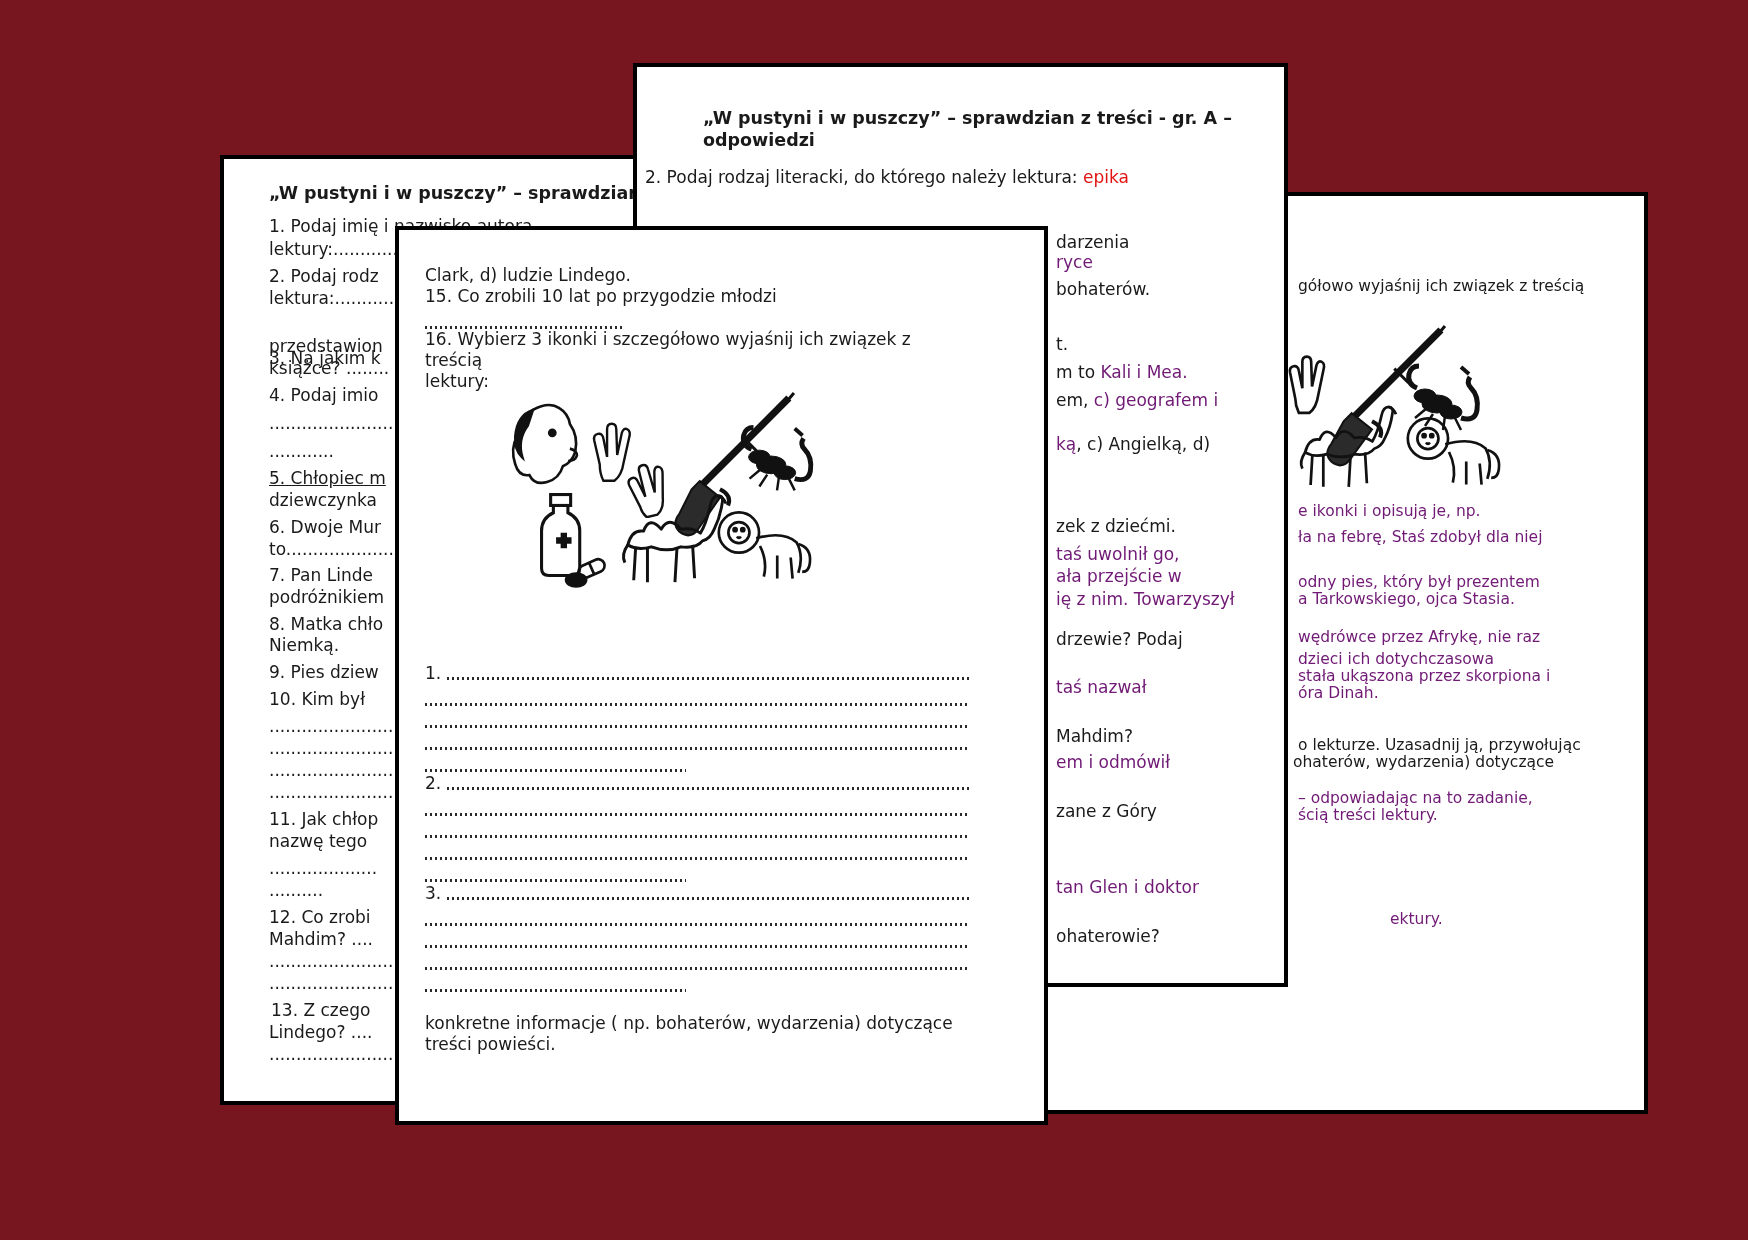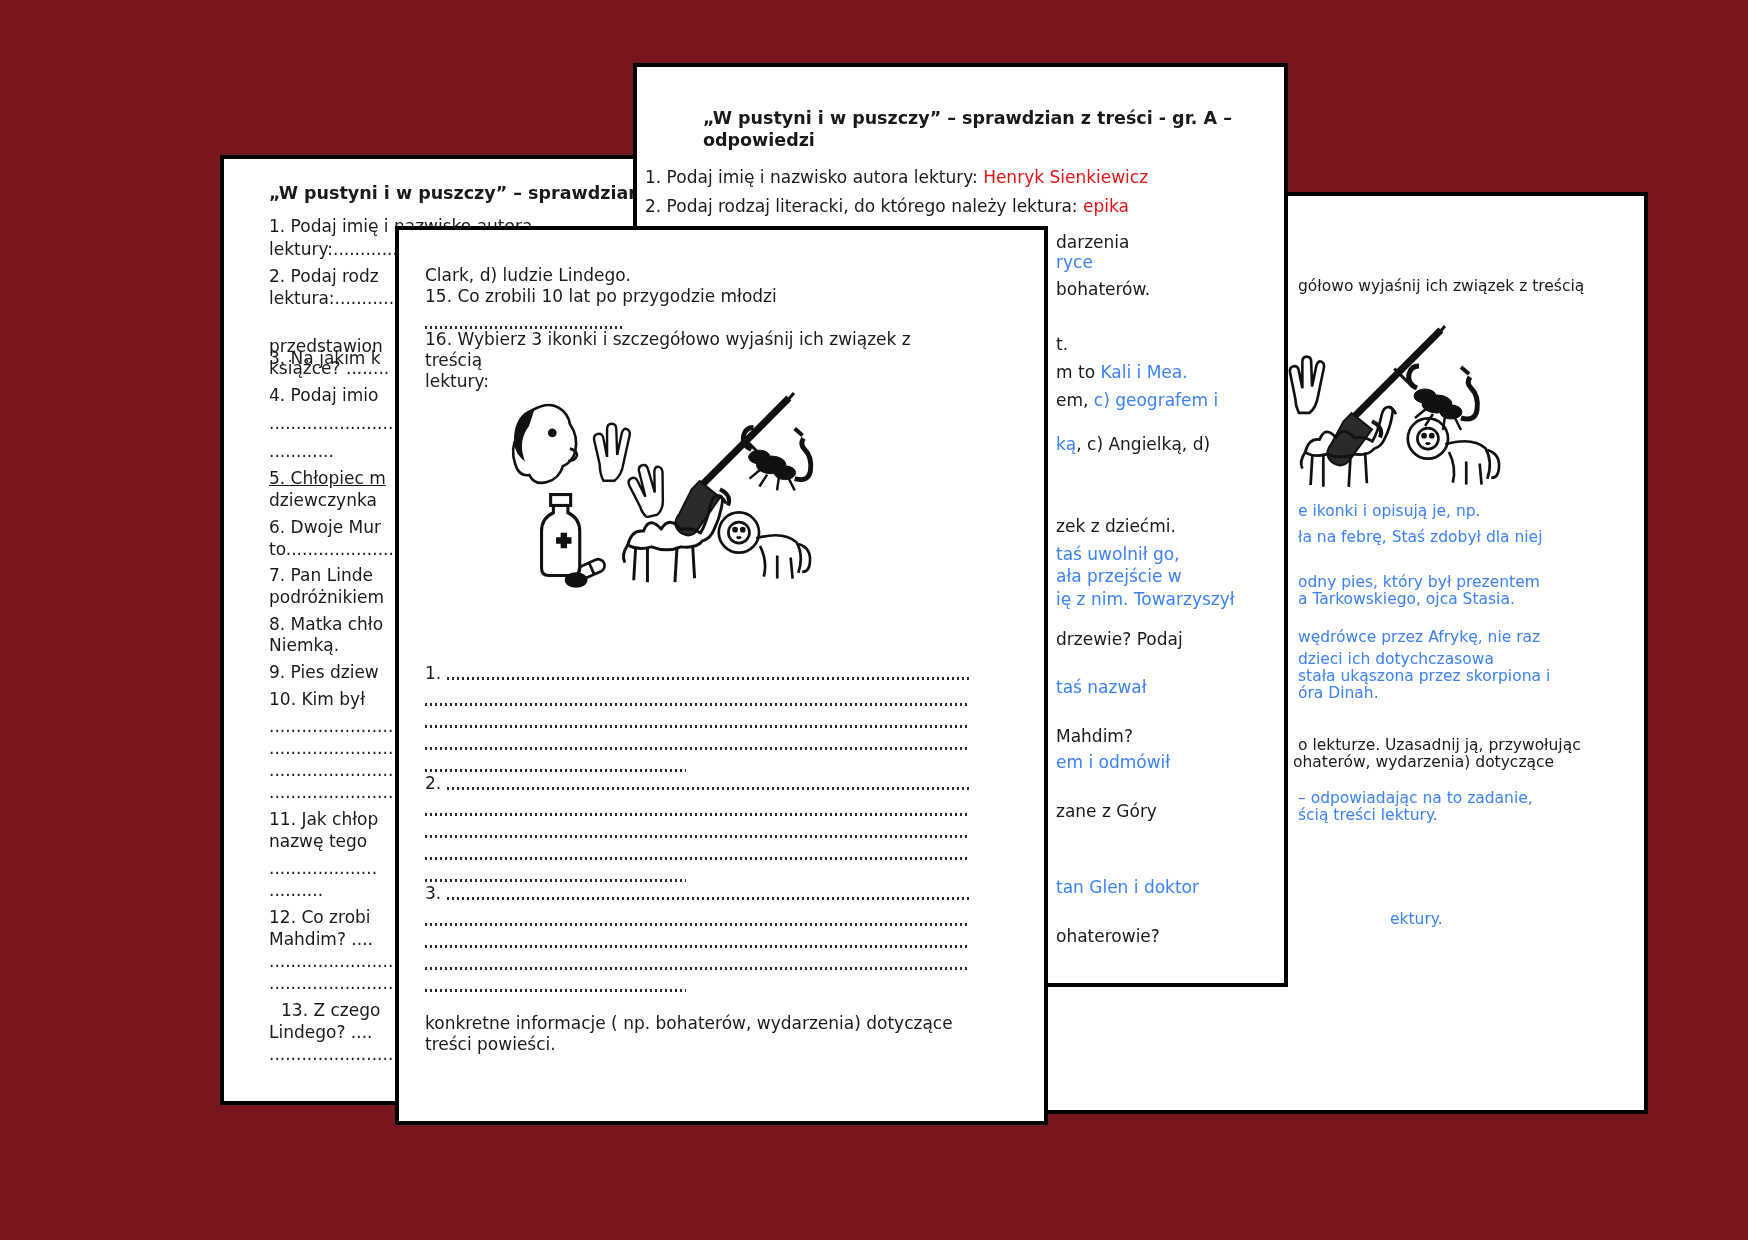"1. Podaj imię i nazwisko autora lektury:" p.p2q { html: <p> <span>1. Podaj imię i nazwisko autora lektury: </span><span>Henryk Sienkiewicz</span> </p> -> none }
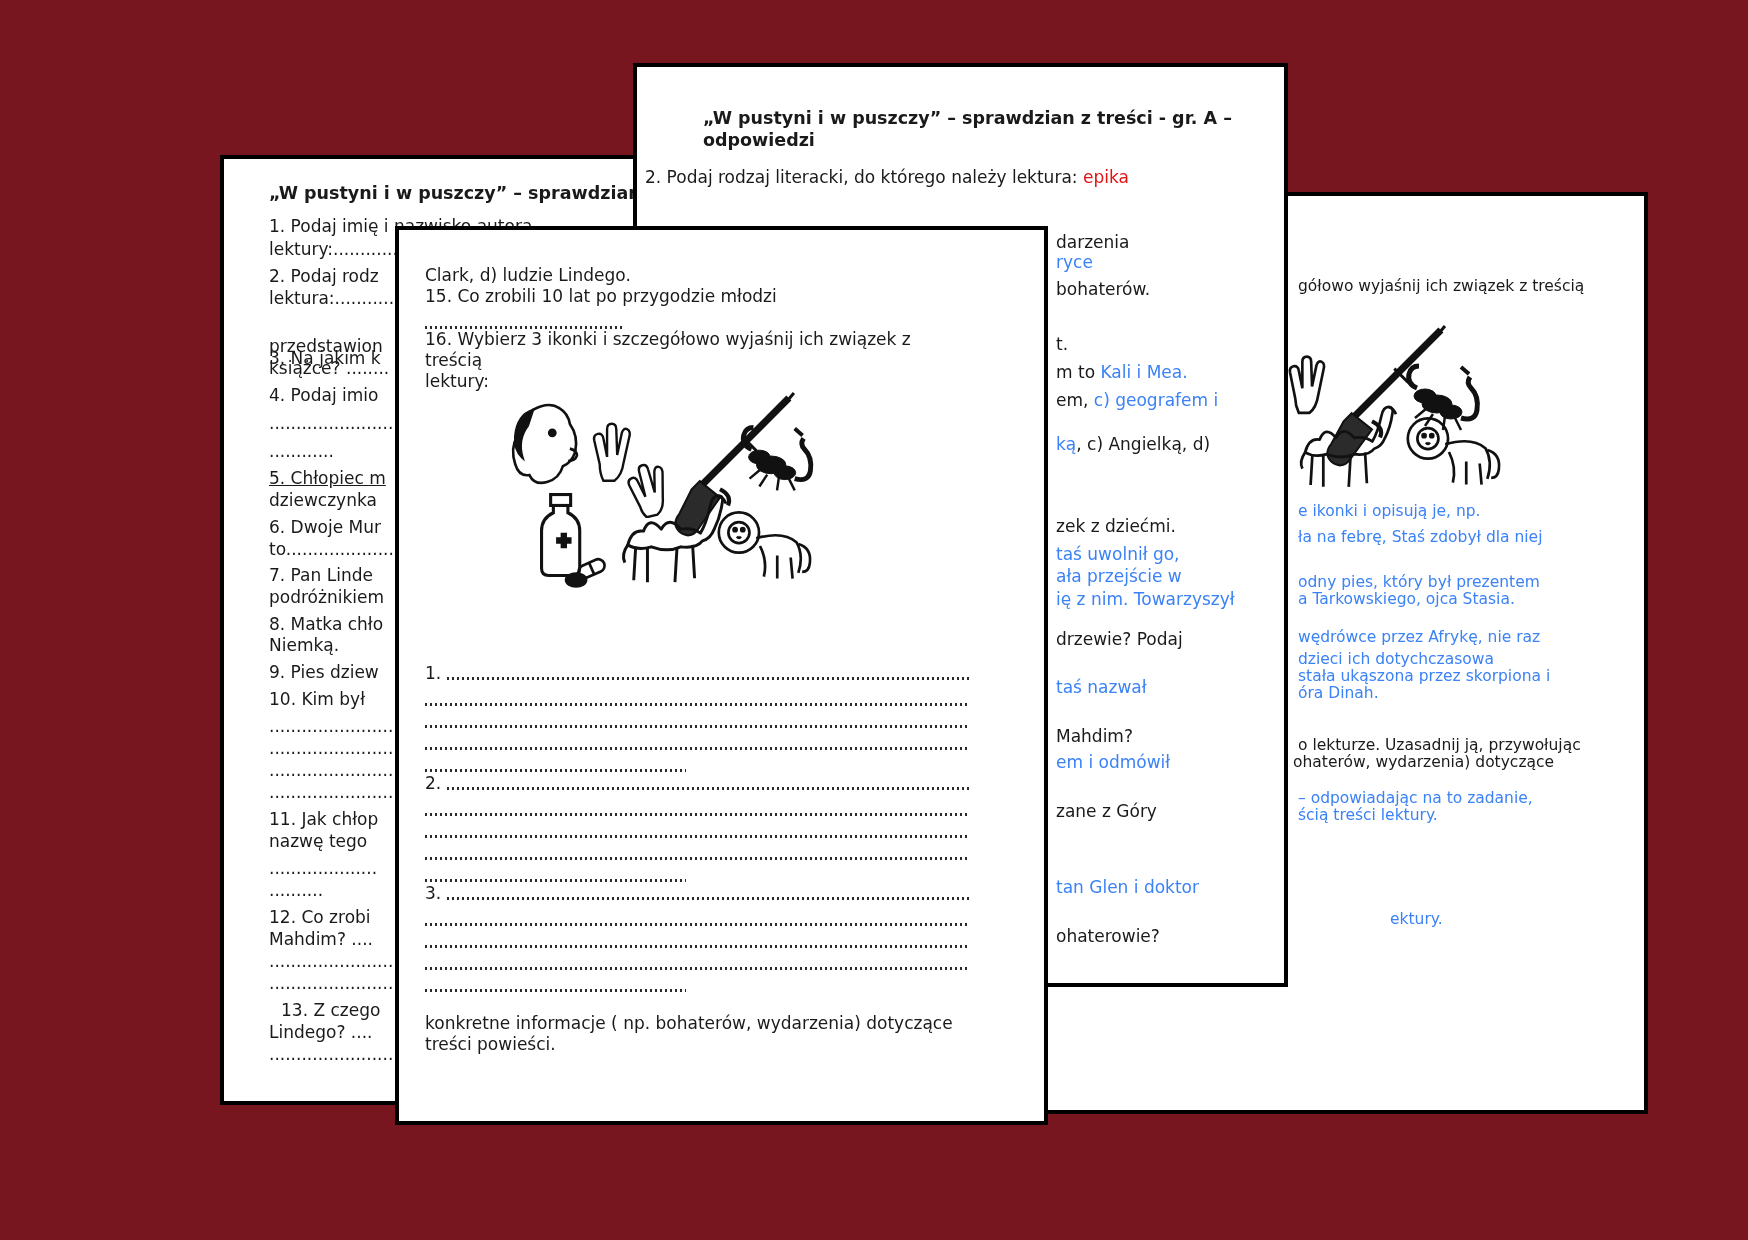"ryce" .frag .red { color: #3b82f6 -> #701a75 }
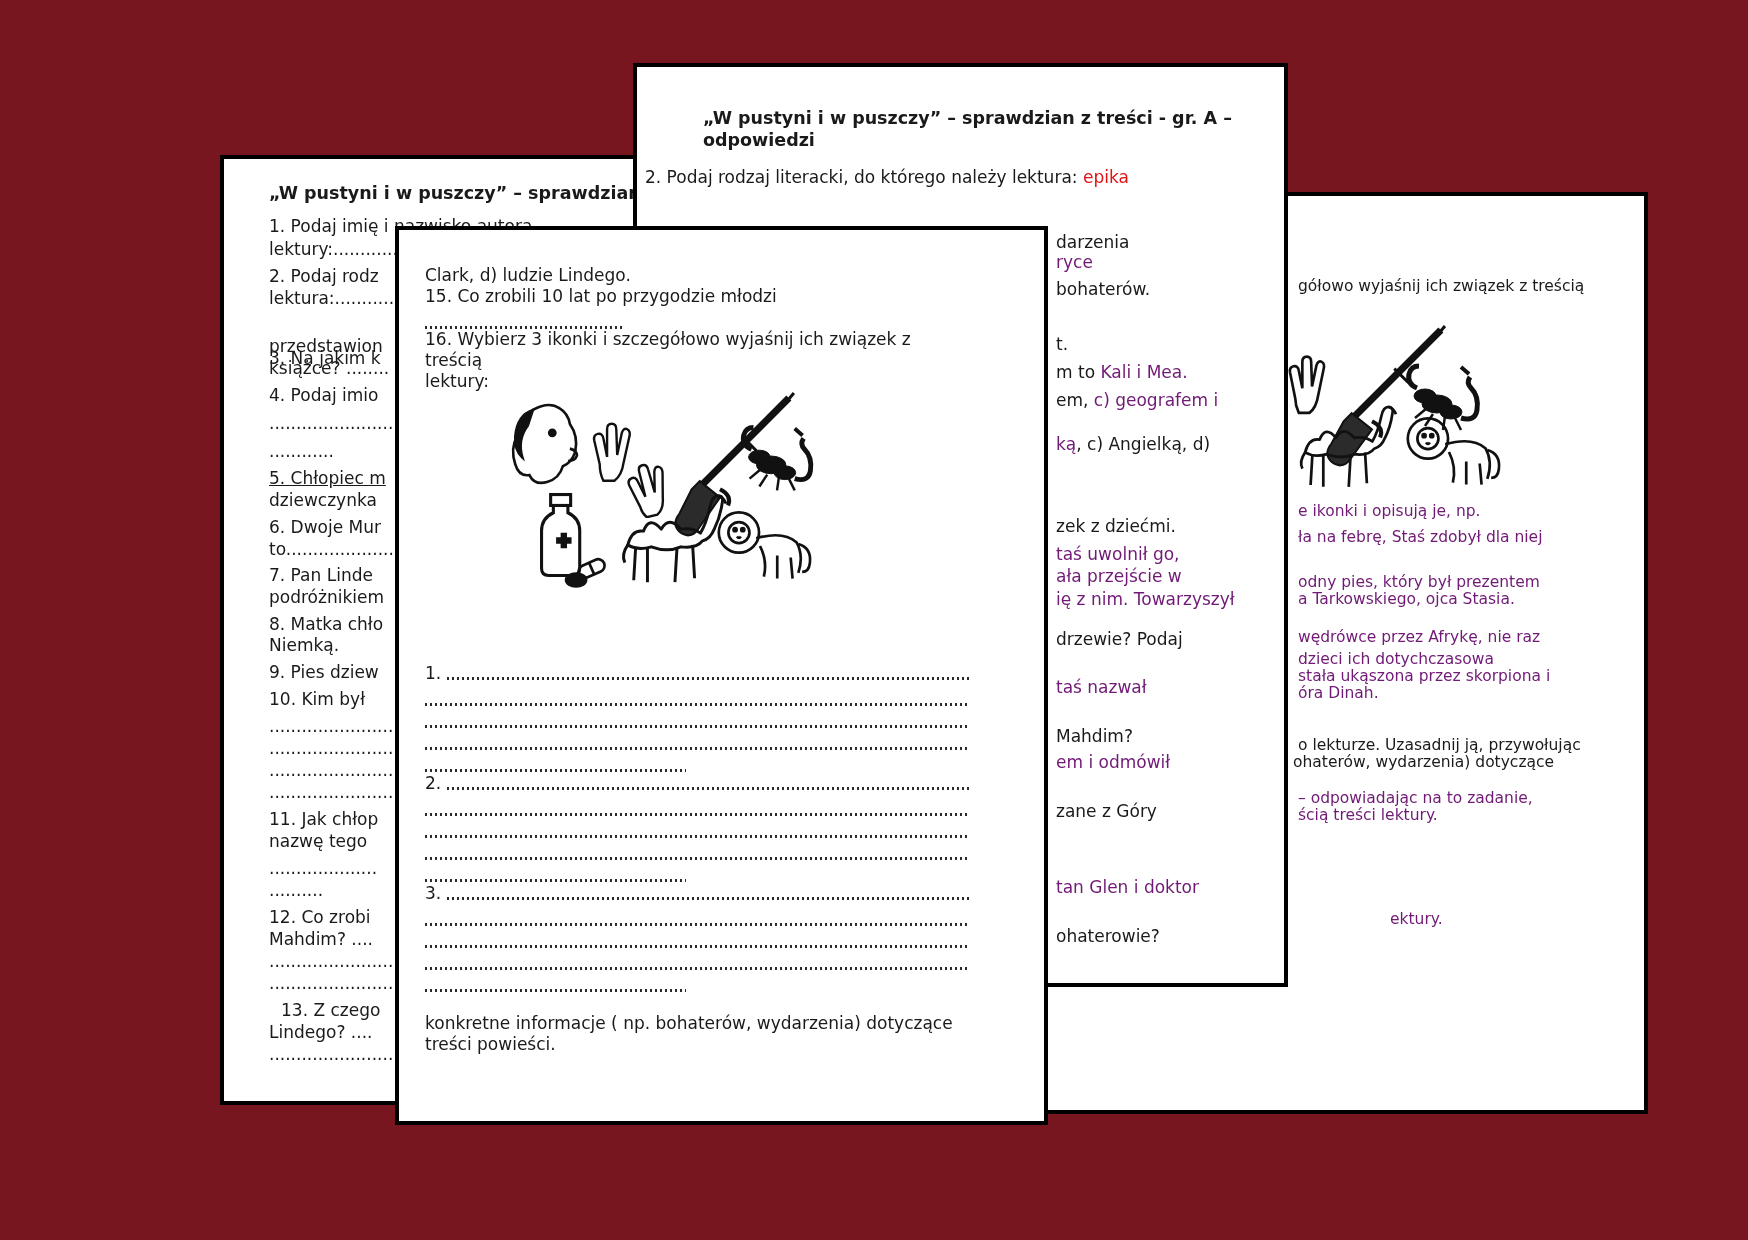"13. Z czego" span.frag { left: 57px -> 47px }
